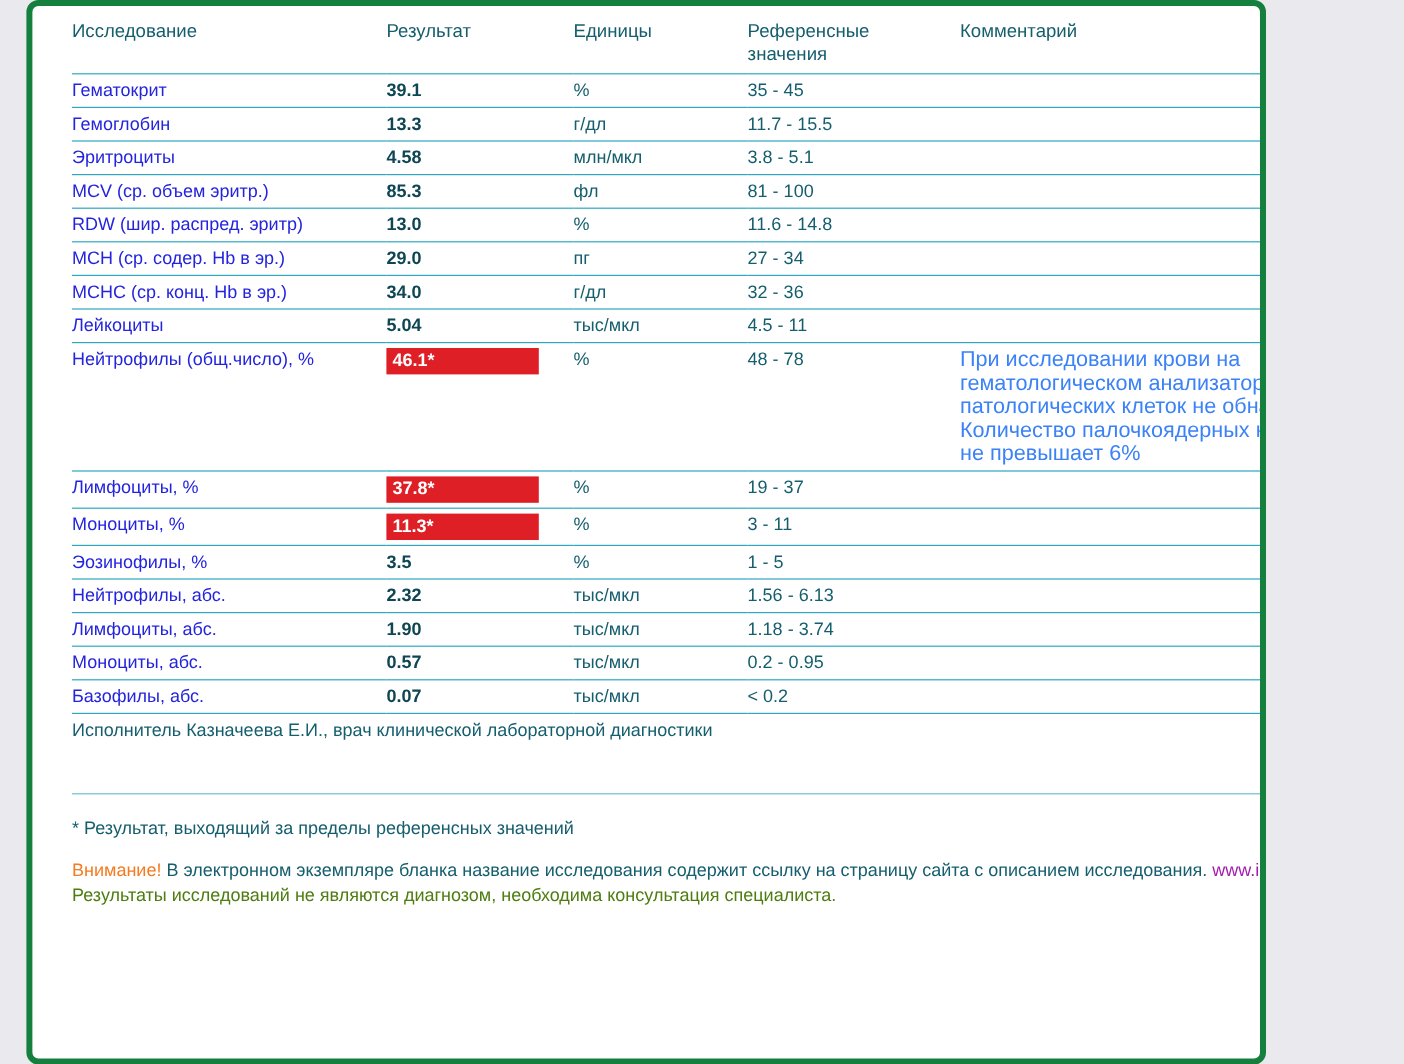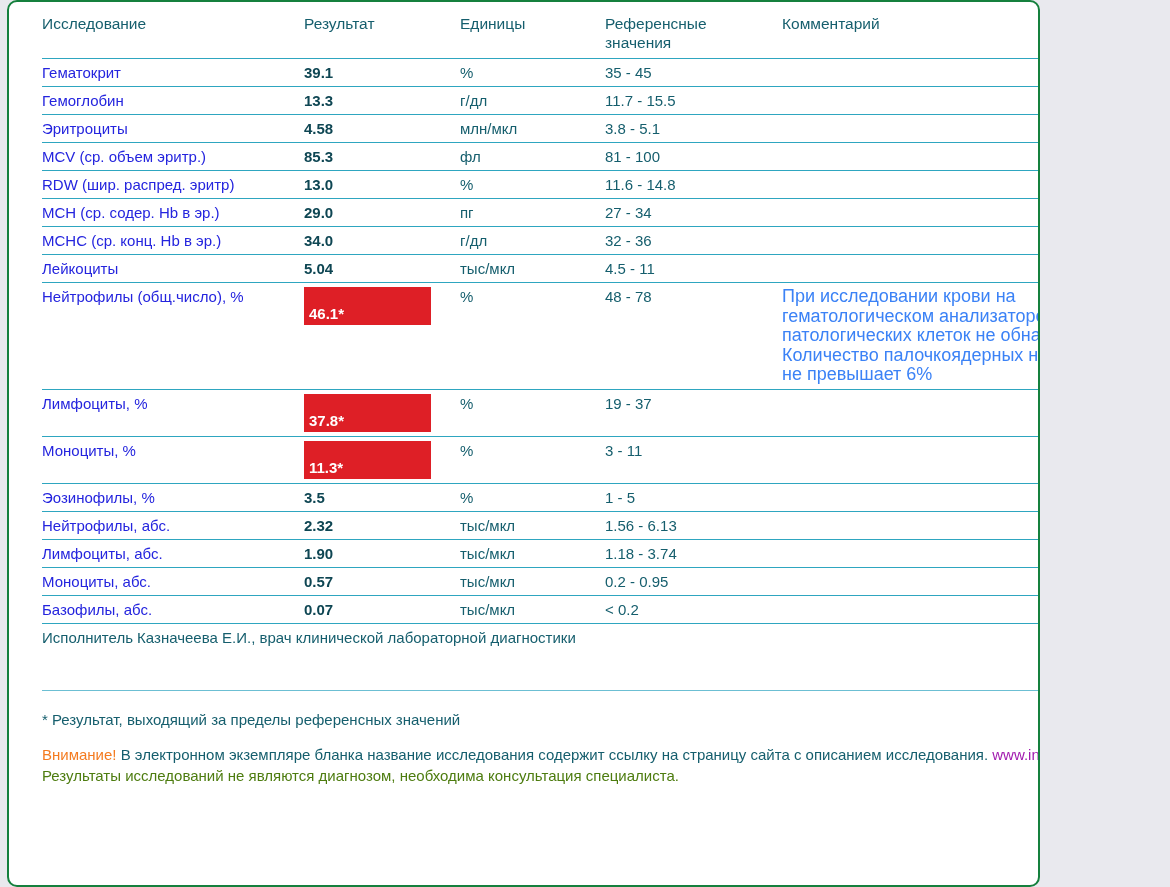"Исследование" .page { border: 2px solid #15803d -> 5px solid #15803d; margin: 0 7px -> 0 22px }
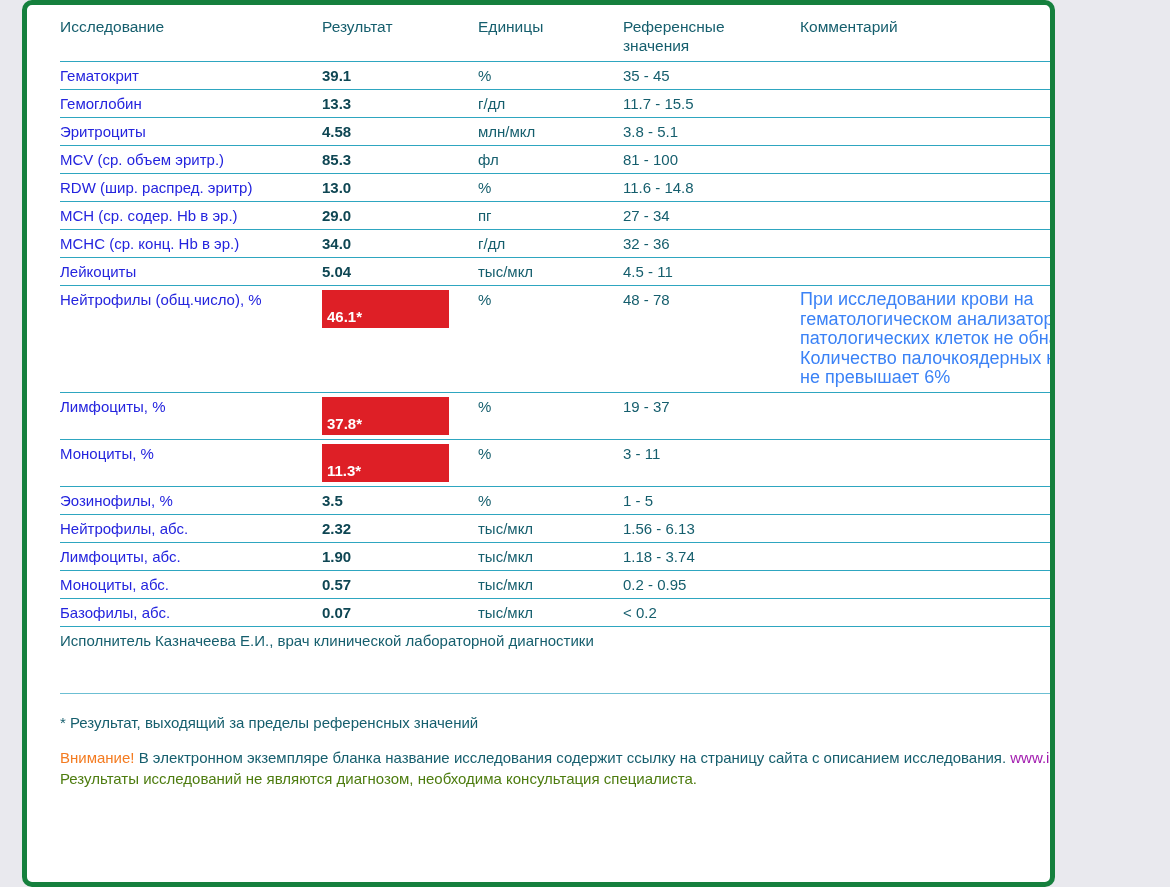"46.1*" td.result span.flag { padding: 17px 0 2px 5px -> 1px 0 2px 5px }
